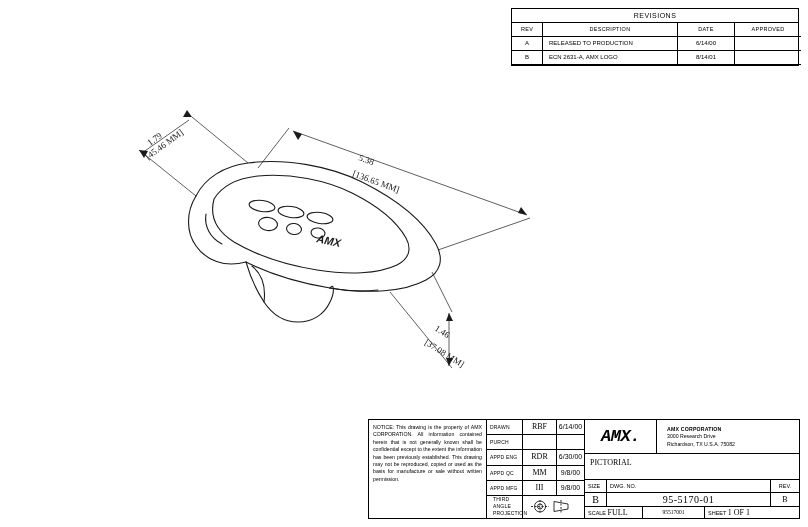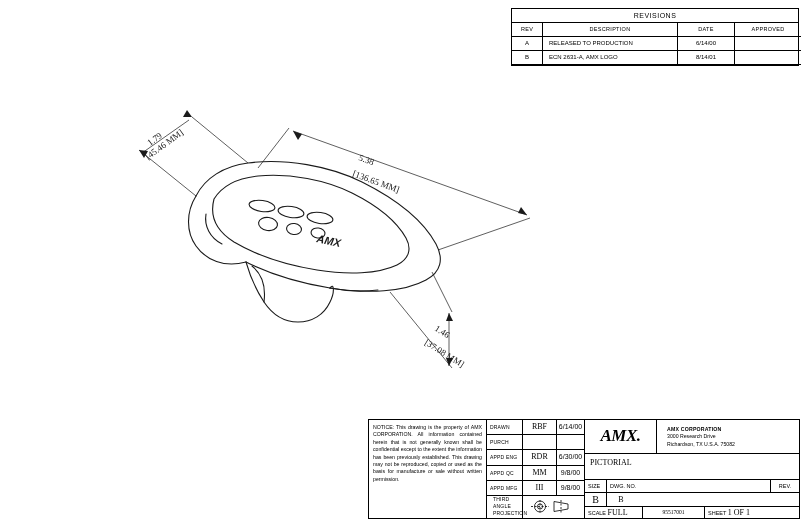"AMX." .amx-logo { font-family: Liberation Serif, serif -> Liberation Mono, monospace }
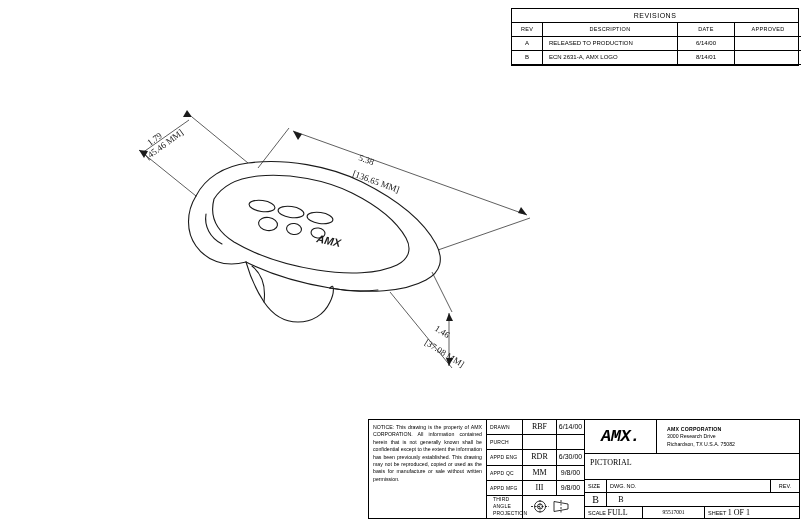"95-5170-01" div.tb-dwg-big { html: none -> <div>95-5170-01</div> }
